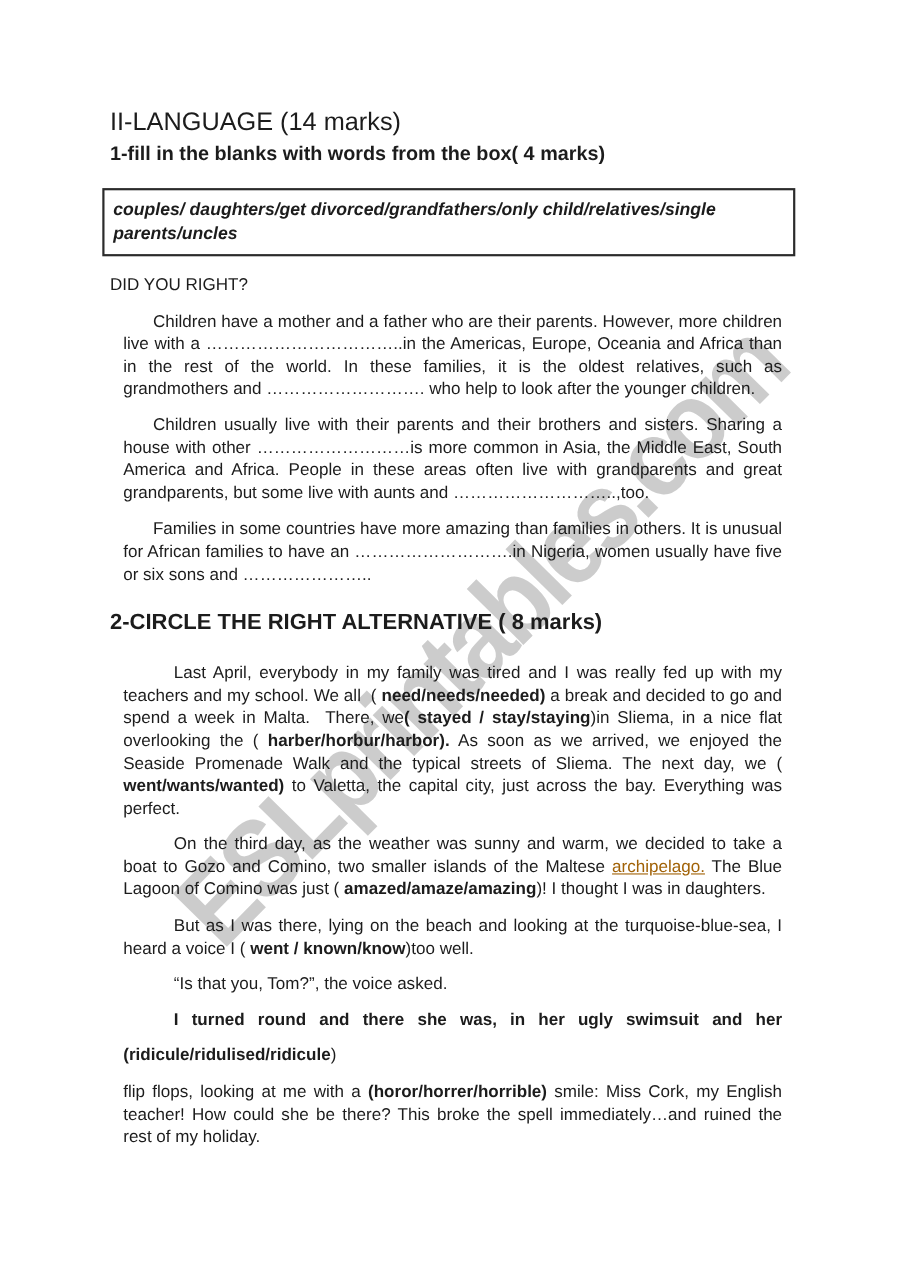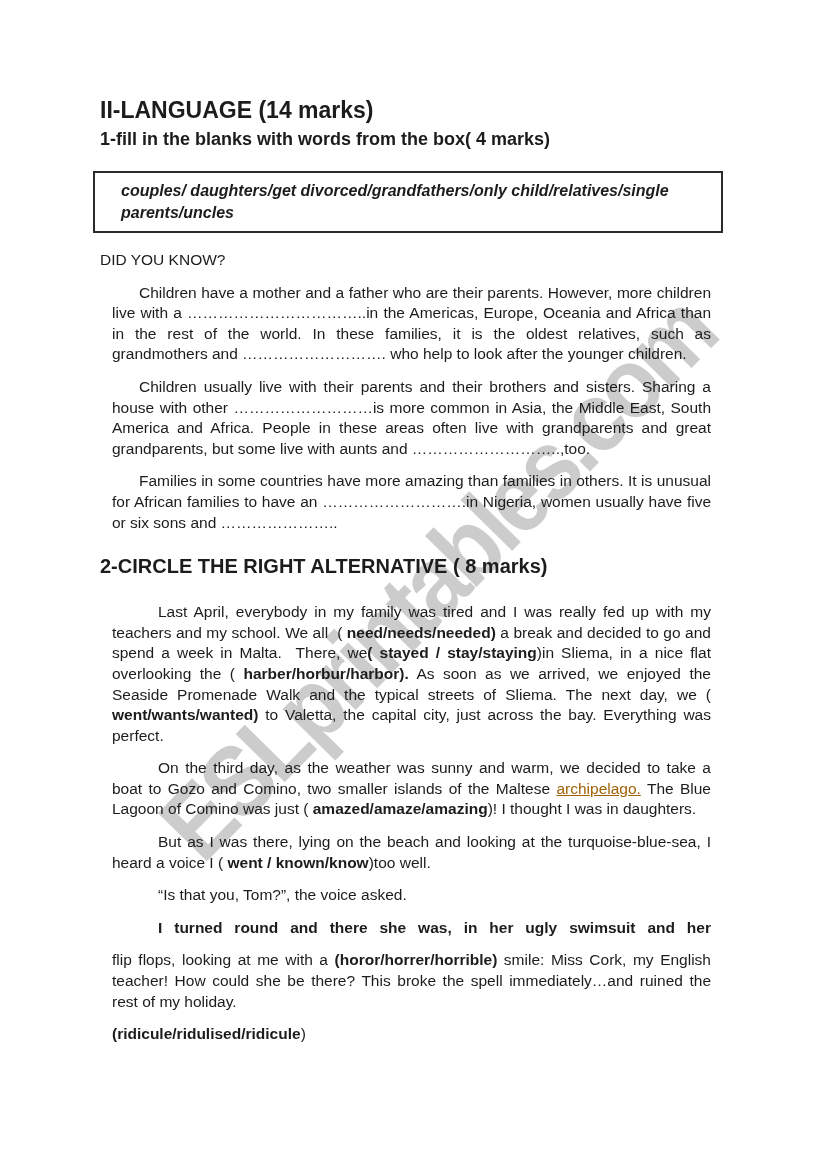"II-LANGUAGE (14 marks)" .title { font-weight: 700 -> 400 }
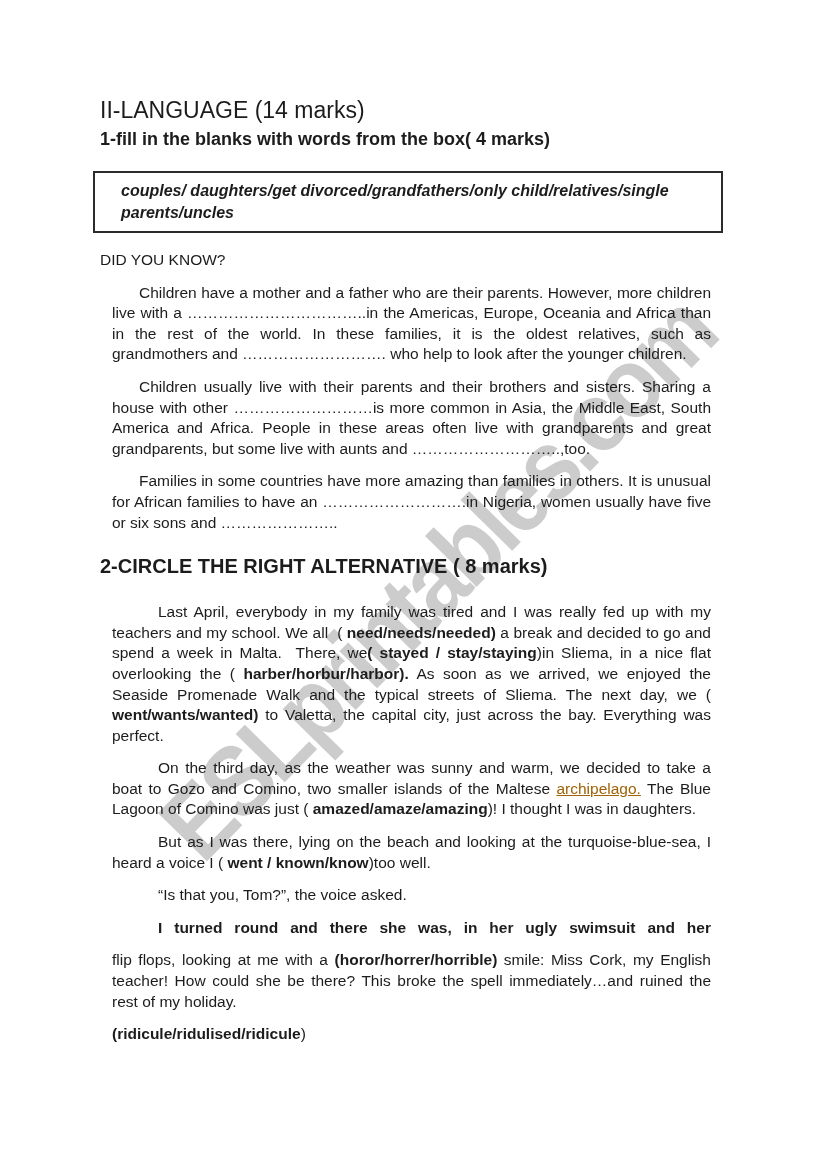"couples/ daughters/get" .word-box { padding: 7px 26px -> 7px 8px }
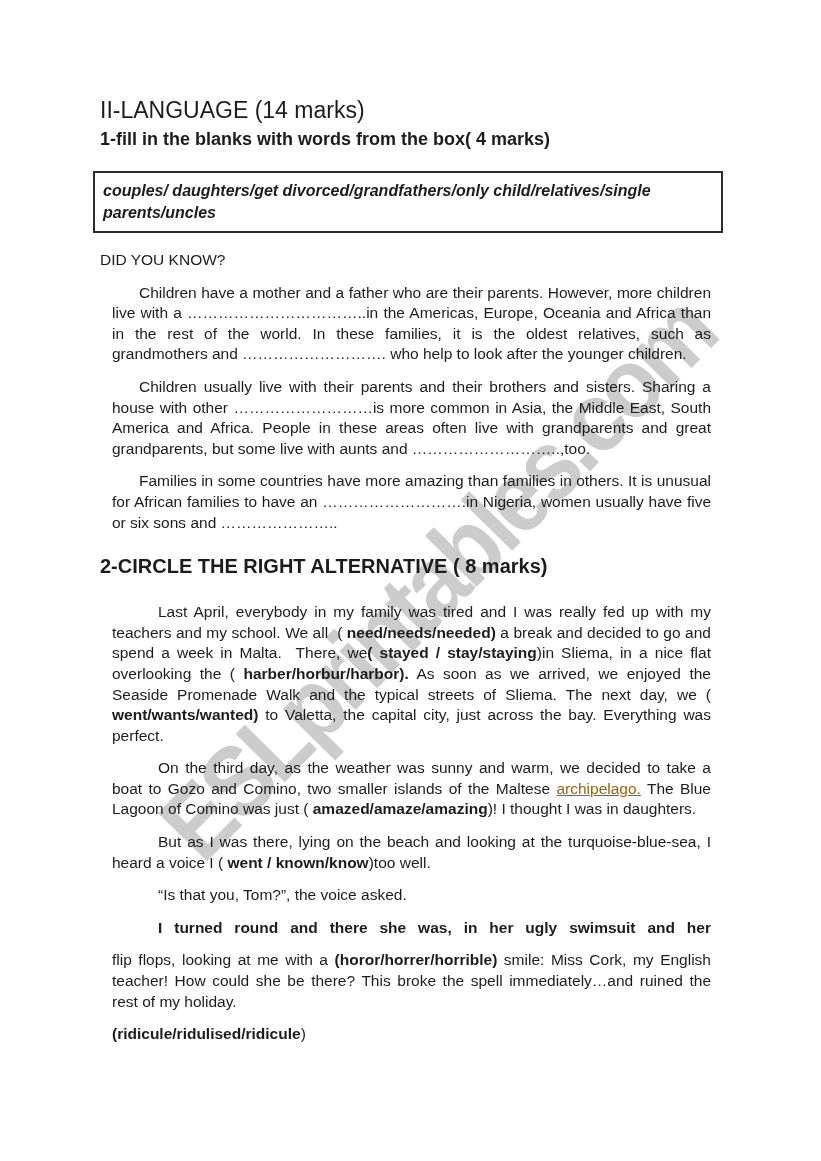"DID YOU KNOW?" p.dyk { text: KNOW -> RIGHT }
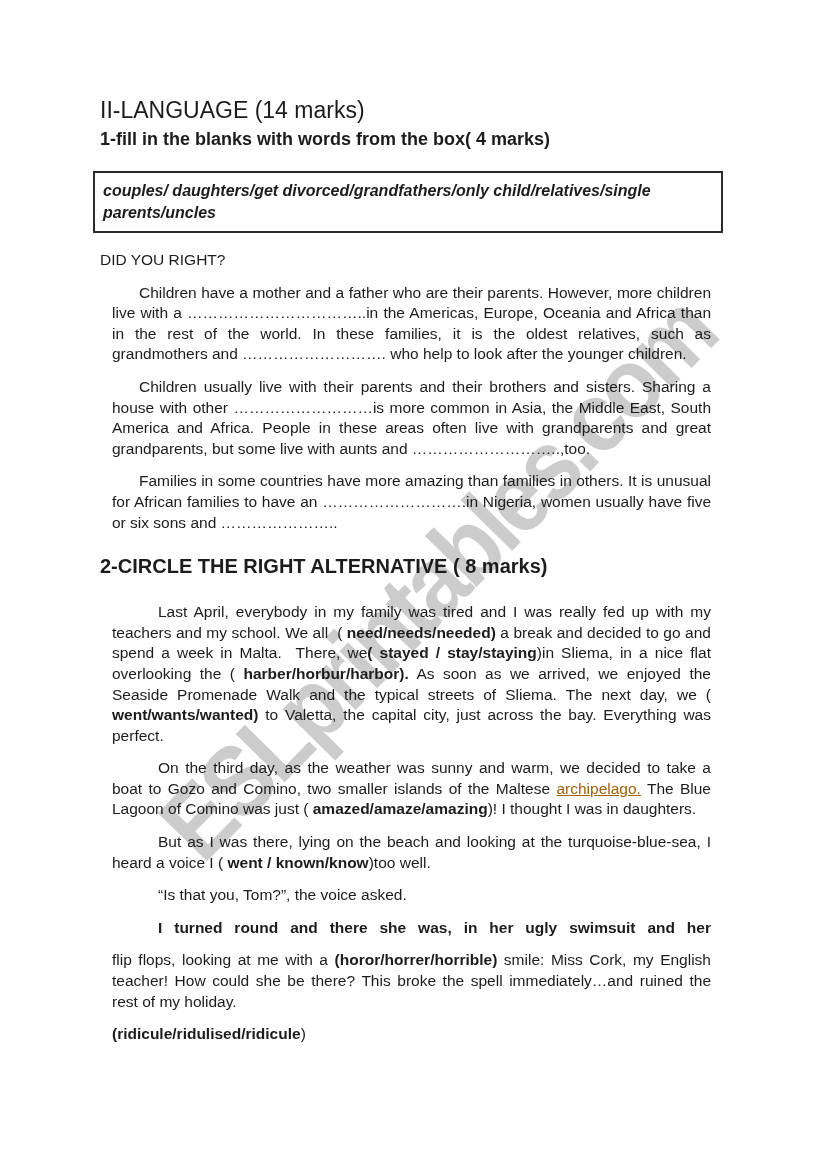"flip flops, looking at me" p.body { order: before "(ridicule/ridulised/ridicule)" -> after "(ridicule/ridulised/ridicule)" }
